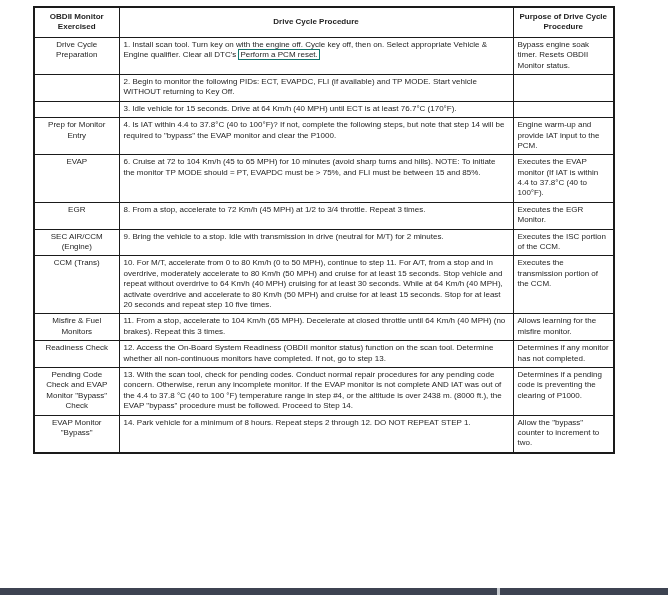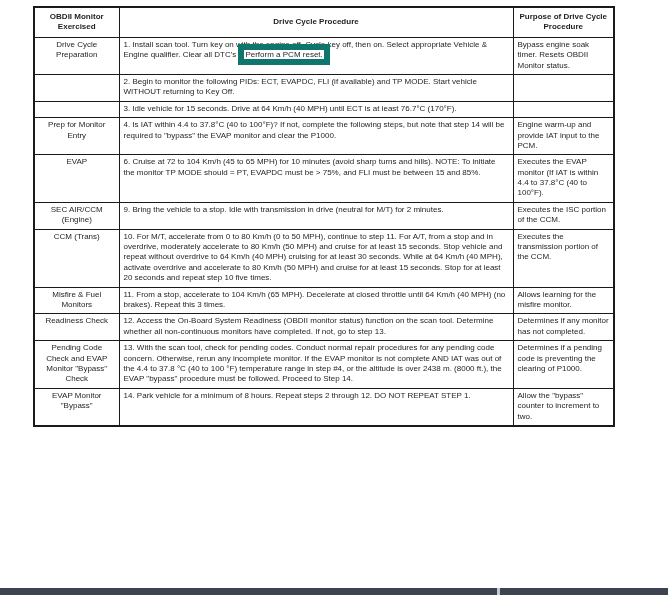"Perform a PCM reset." .seg-linkbox { border: 6px solid #0f766e -> 1px solid #0f766e }
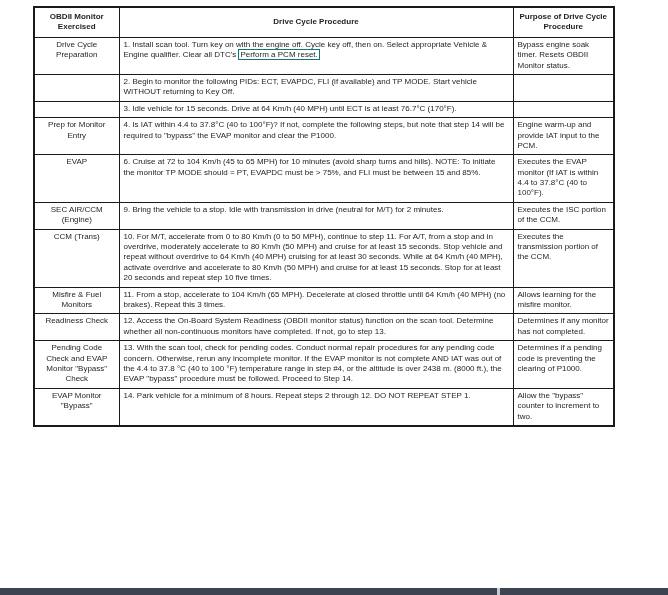"EGR" tr { html: none -> <tr> <td>EGR</td> <td><span>8. From a stop, accelerate to 72 Km/h (45 MPH) at 1/2 to 3/4 throttle. Repeat 3 times.</span></td> <td>Executes the EGR Monitor.</td> </tr> }
